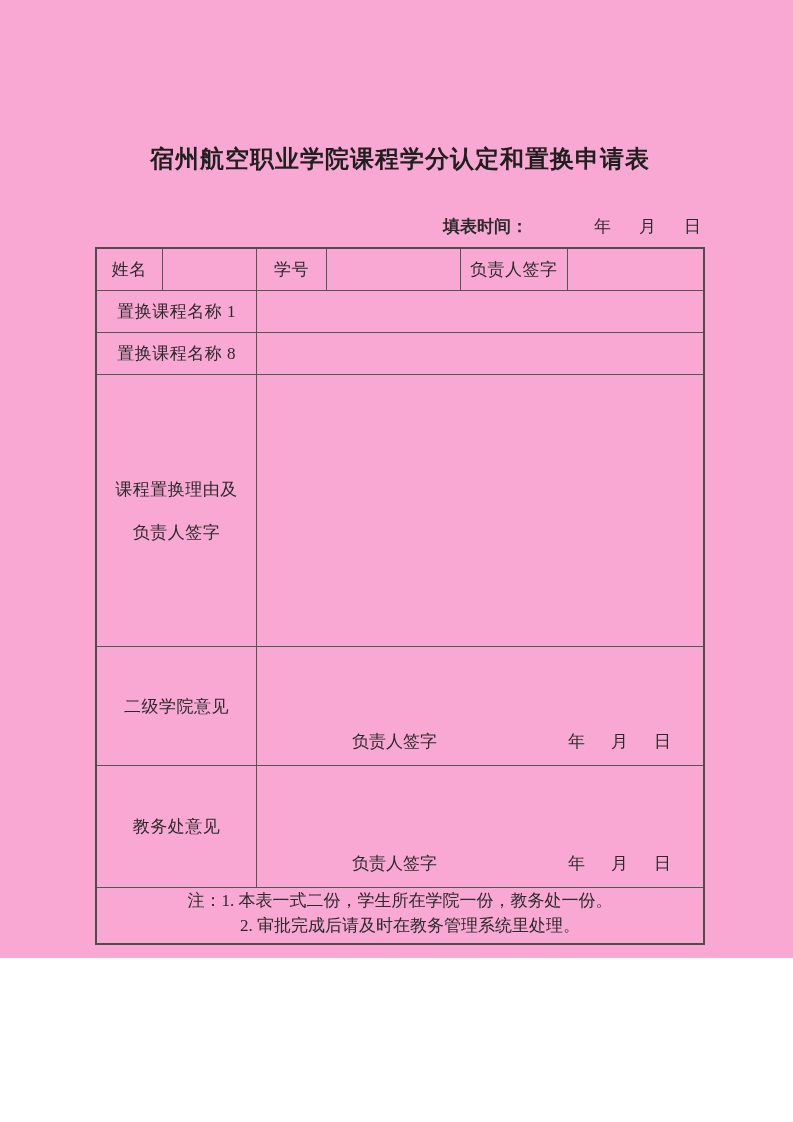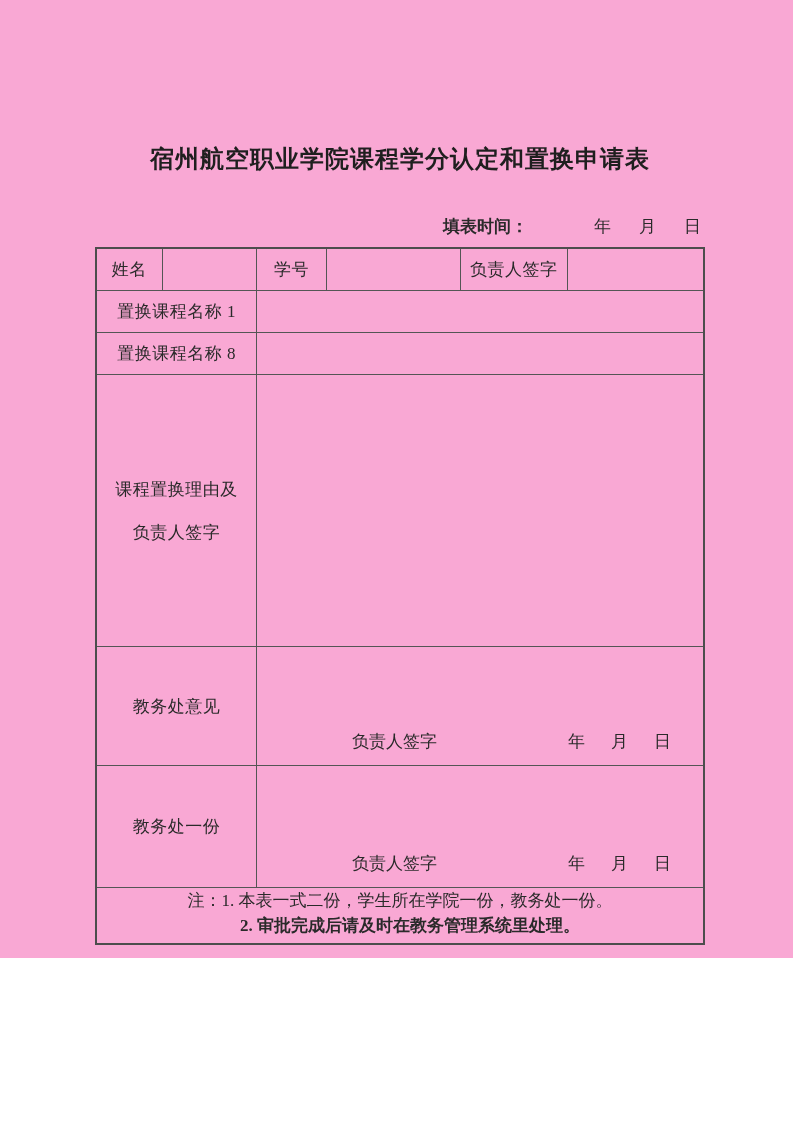"教务处意见" td.lbl { text: 教务处 -> 二级学院 }
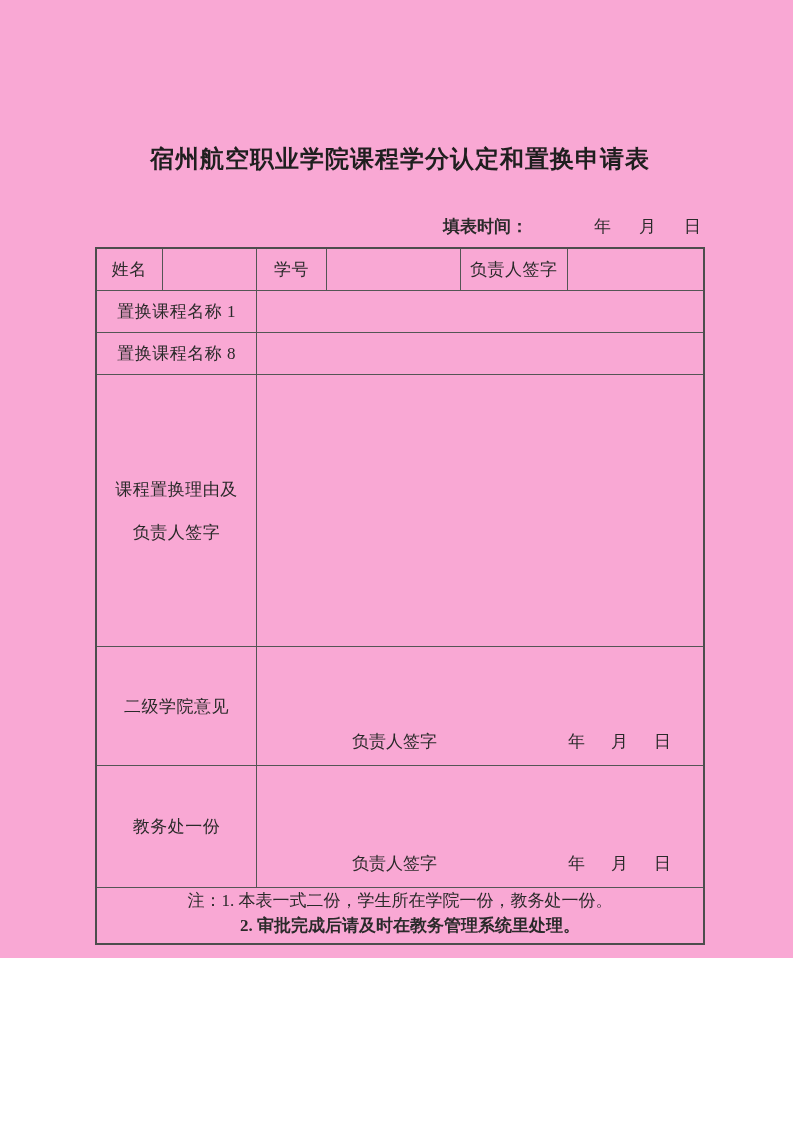"教务处一份" td.lbl { text: 一份 -> 意见 }
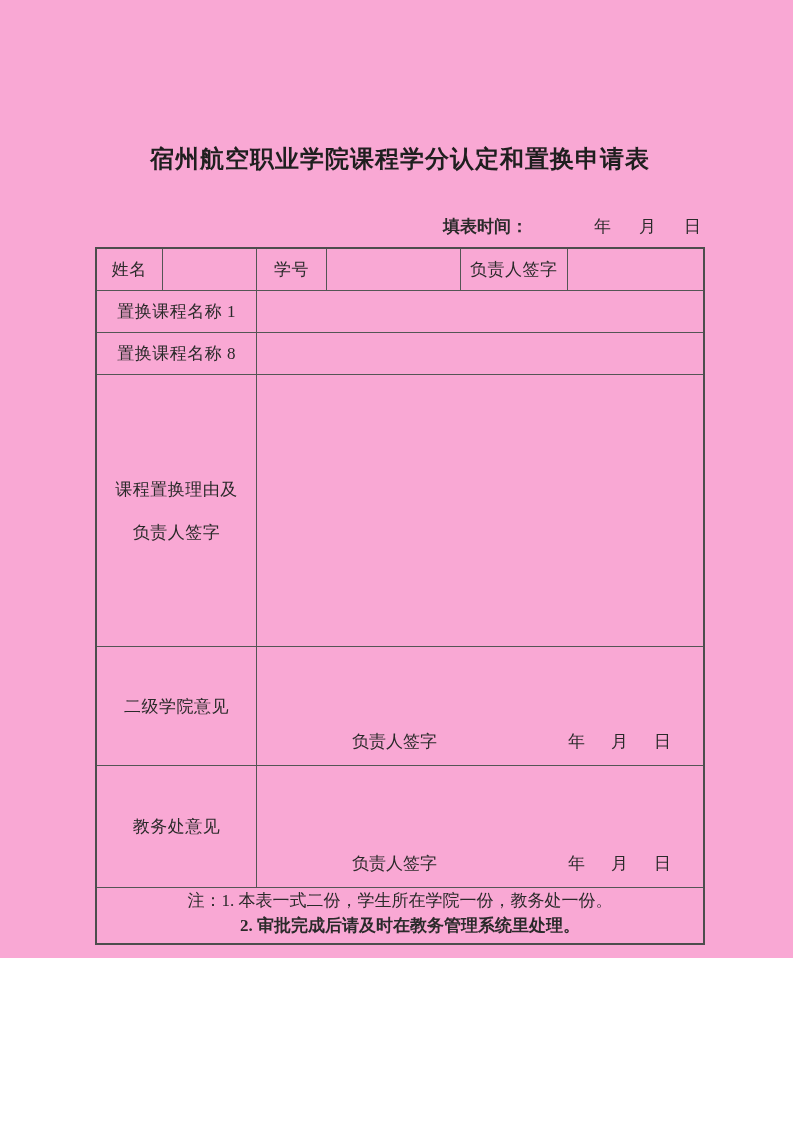"2. 审批完成后请及时在教务管理系统里处理。" .note-line2 { font-weight: bold -> none }
